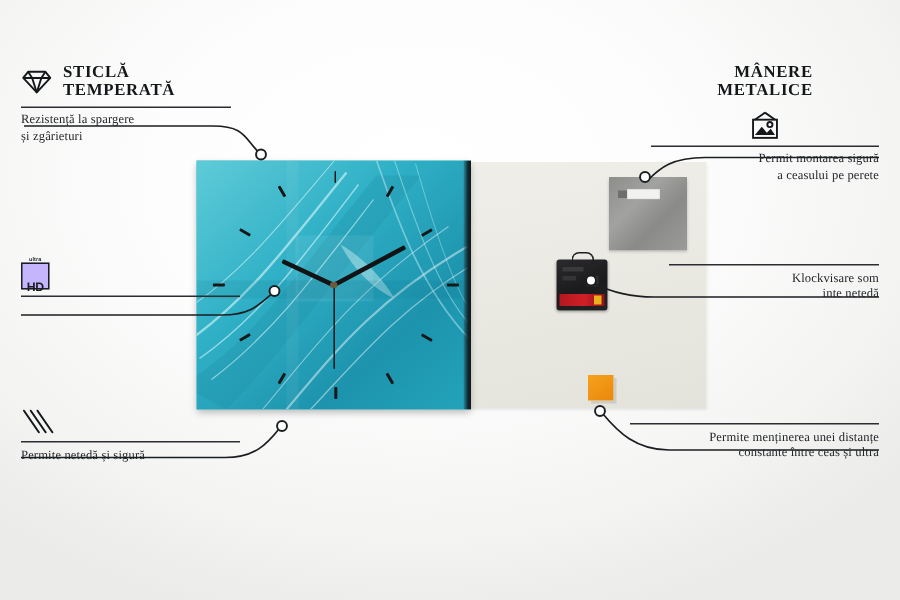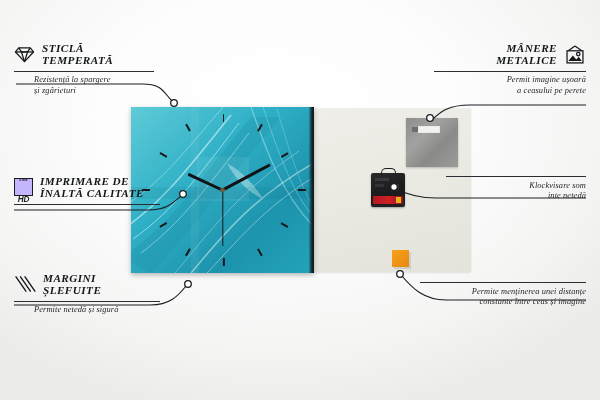"STICLĂ" #stage { font-style: italic -> none }
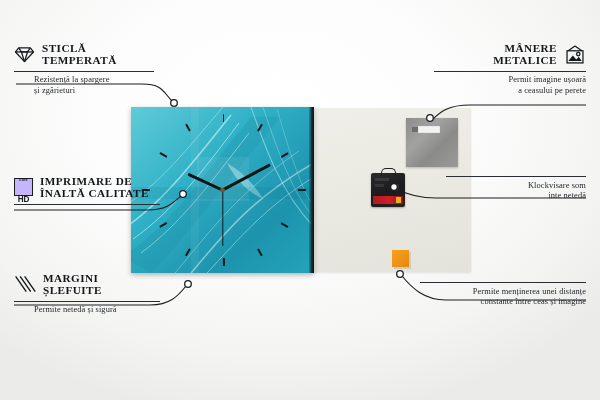"MÂNERE" .feat.right .head { flex-direction: row -> column }
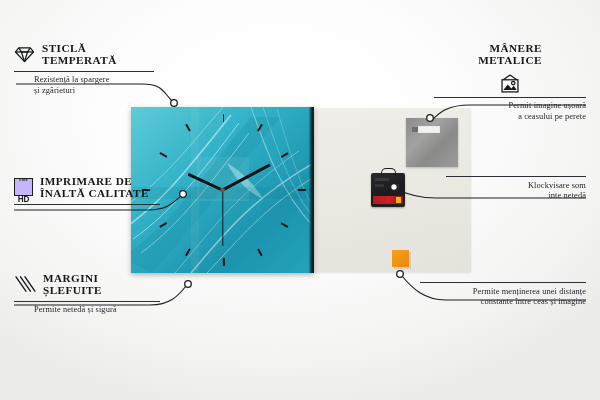"Rezistență la spargere" .sub { margin-left: 20px -> none }
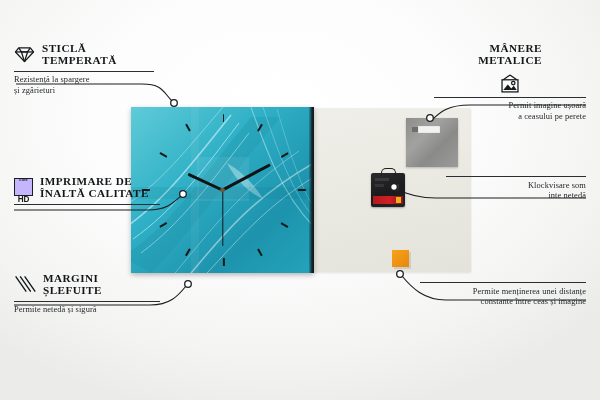"Permit imagine ușoară" div.sub { text: imagine ușoară -> montarea sigură }
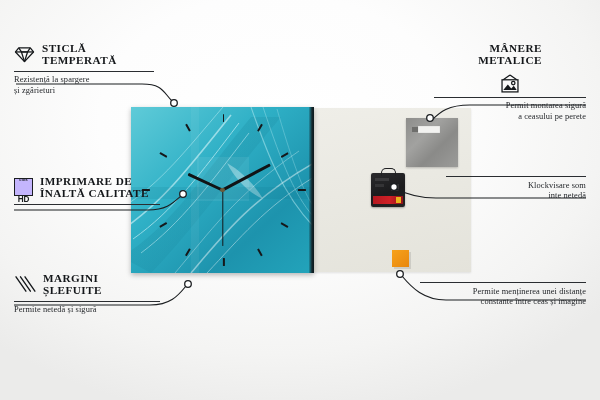"IMPRIMARE DE" div.ttl { html: <div>IMPRIMARE DE ÎNALTĂ CALITATE</div> -> none }
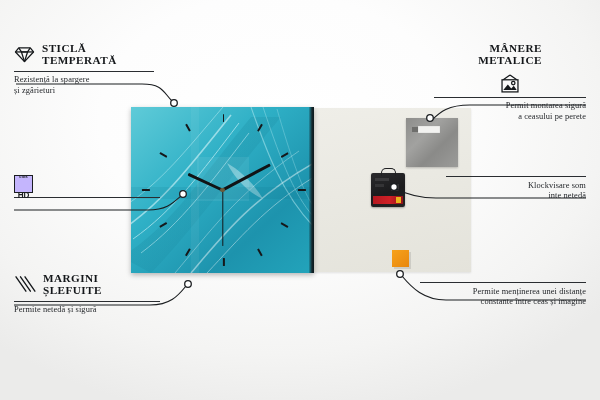"HD" .hdbox { justify-content: flex-start -> center }
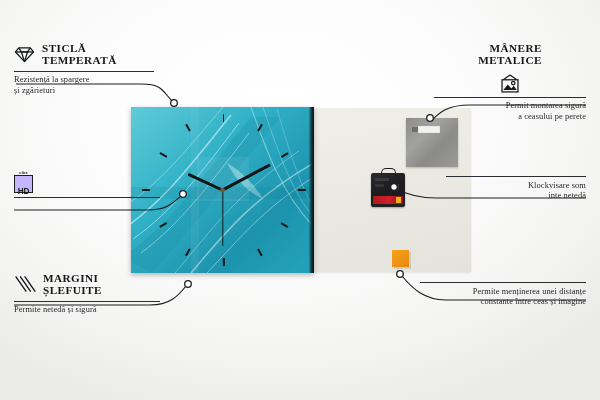"MARGINI" div.ttl { html: <div>MARGINI ȘLEFUITE</div> -> none }
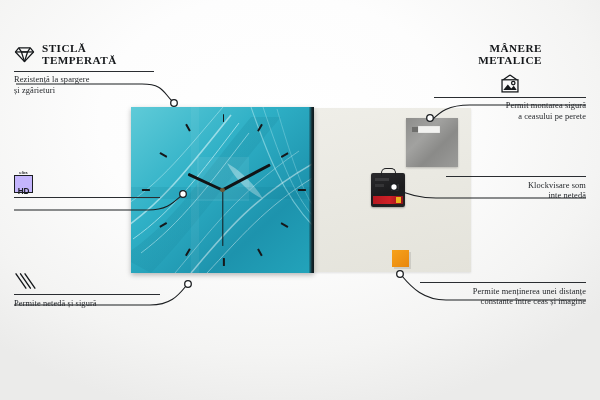"Permite menținerea unei distanțe" div.sub { text: imagine -> ultra }
